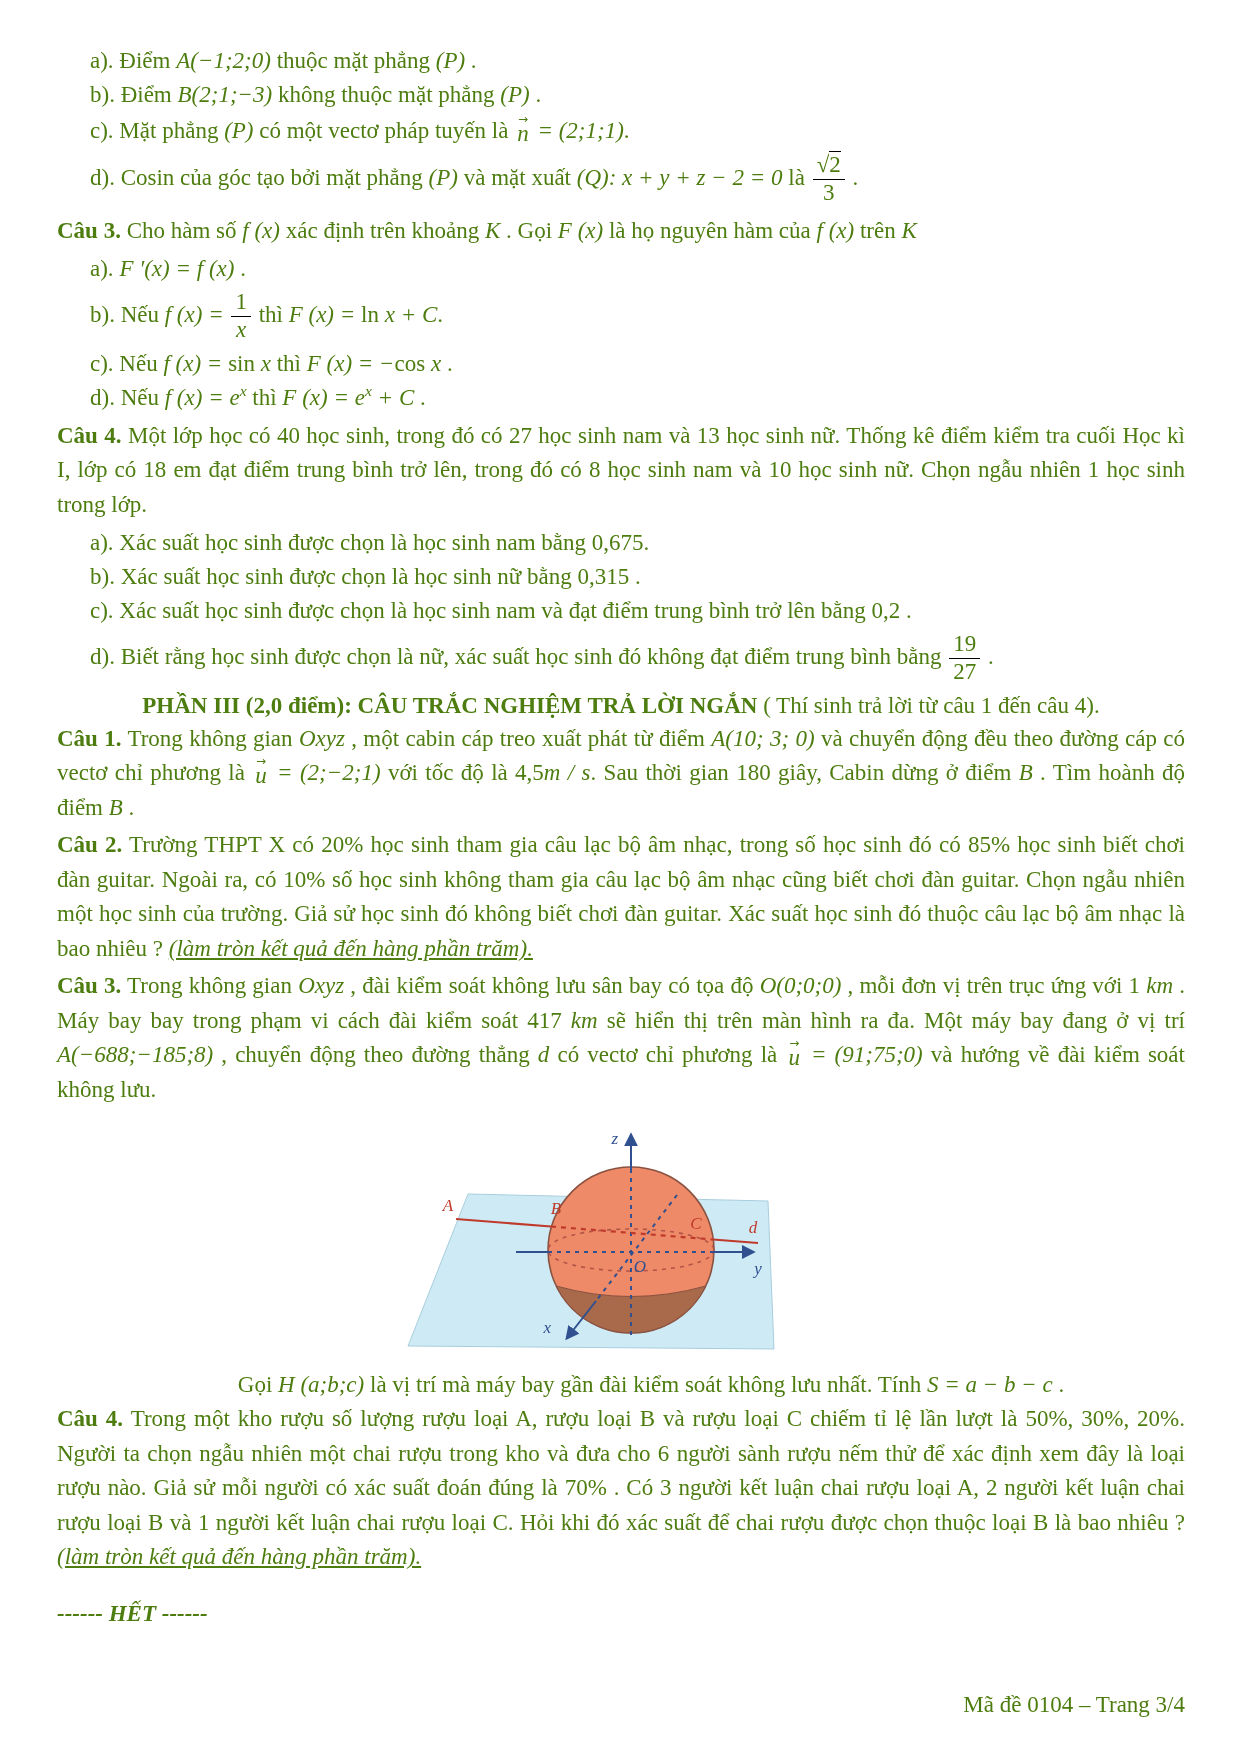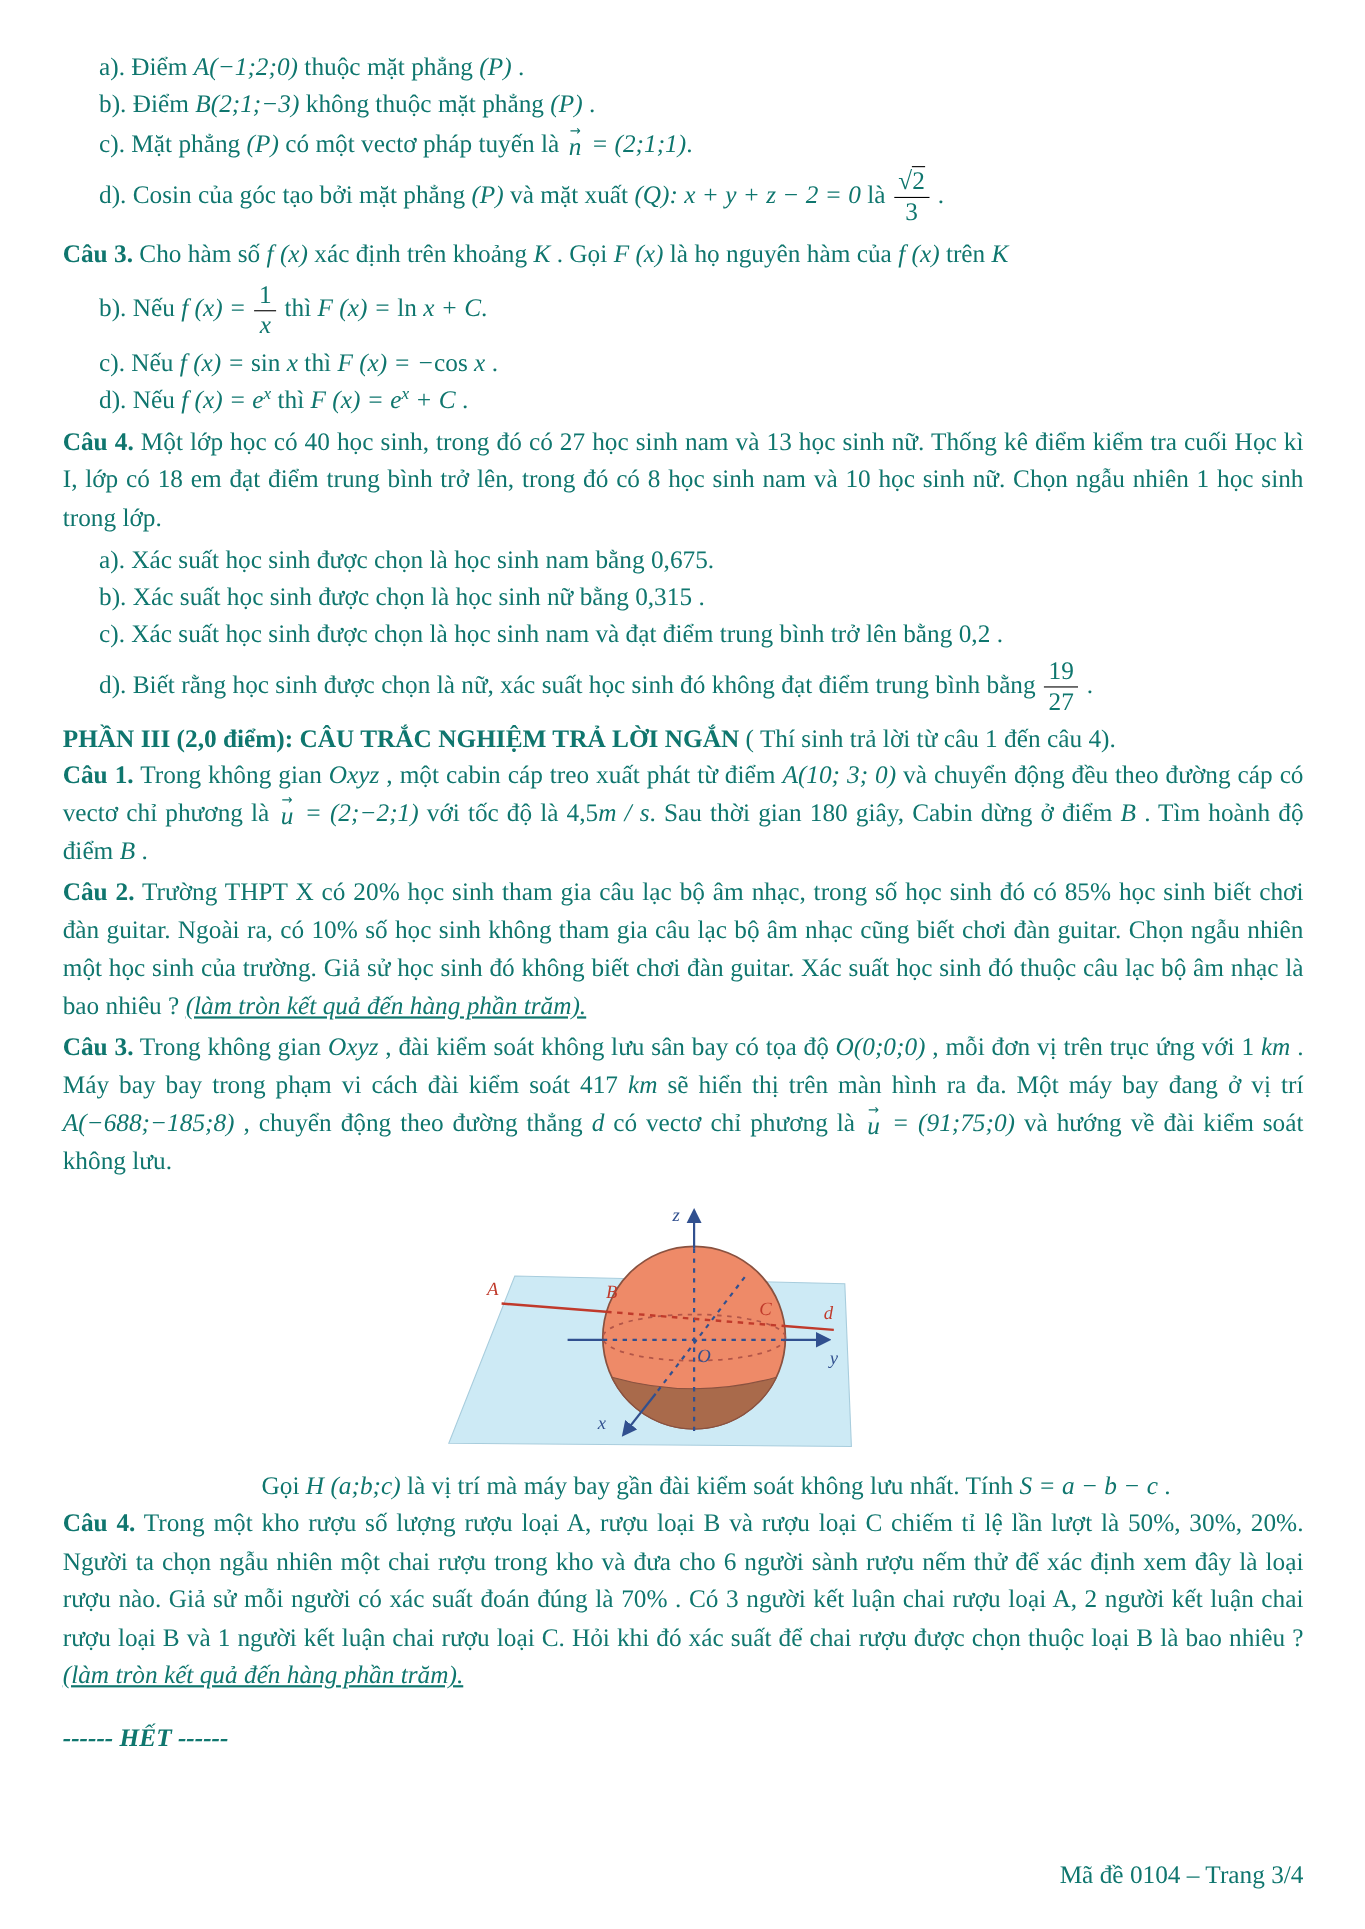"a). Điểm A(−1;2;0) thuộc mặt" .page { color: #0f766e -> #4d7c0f }
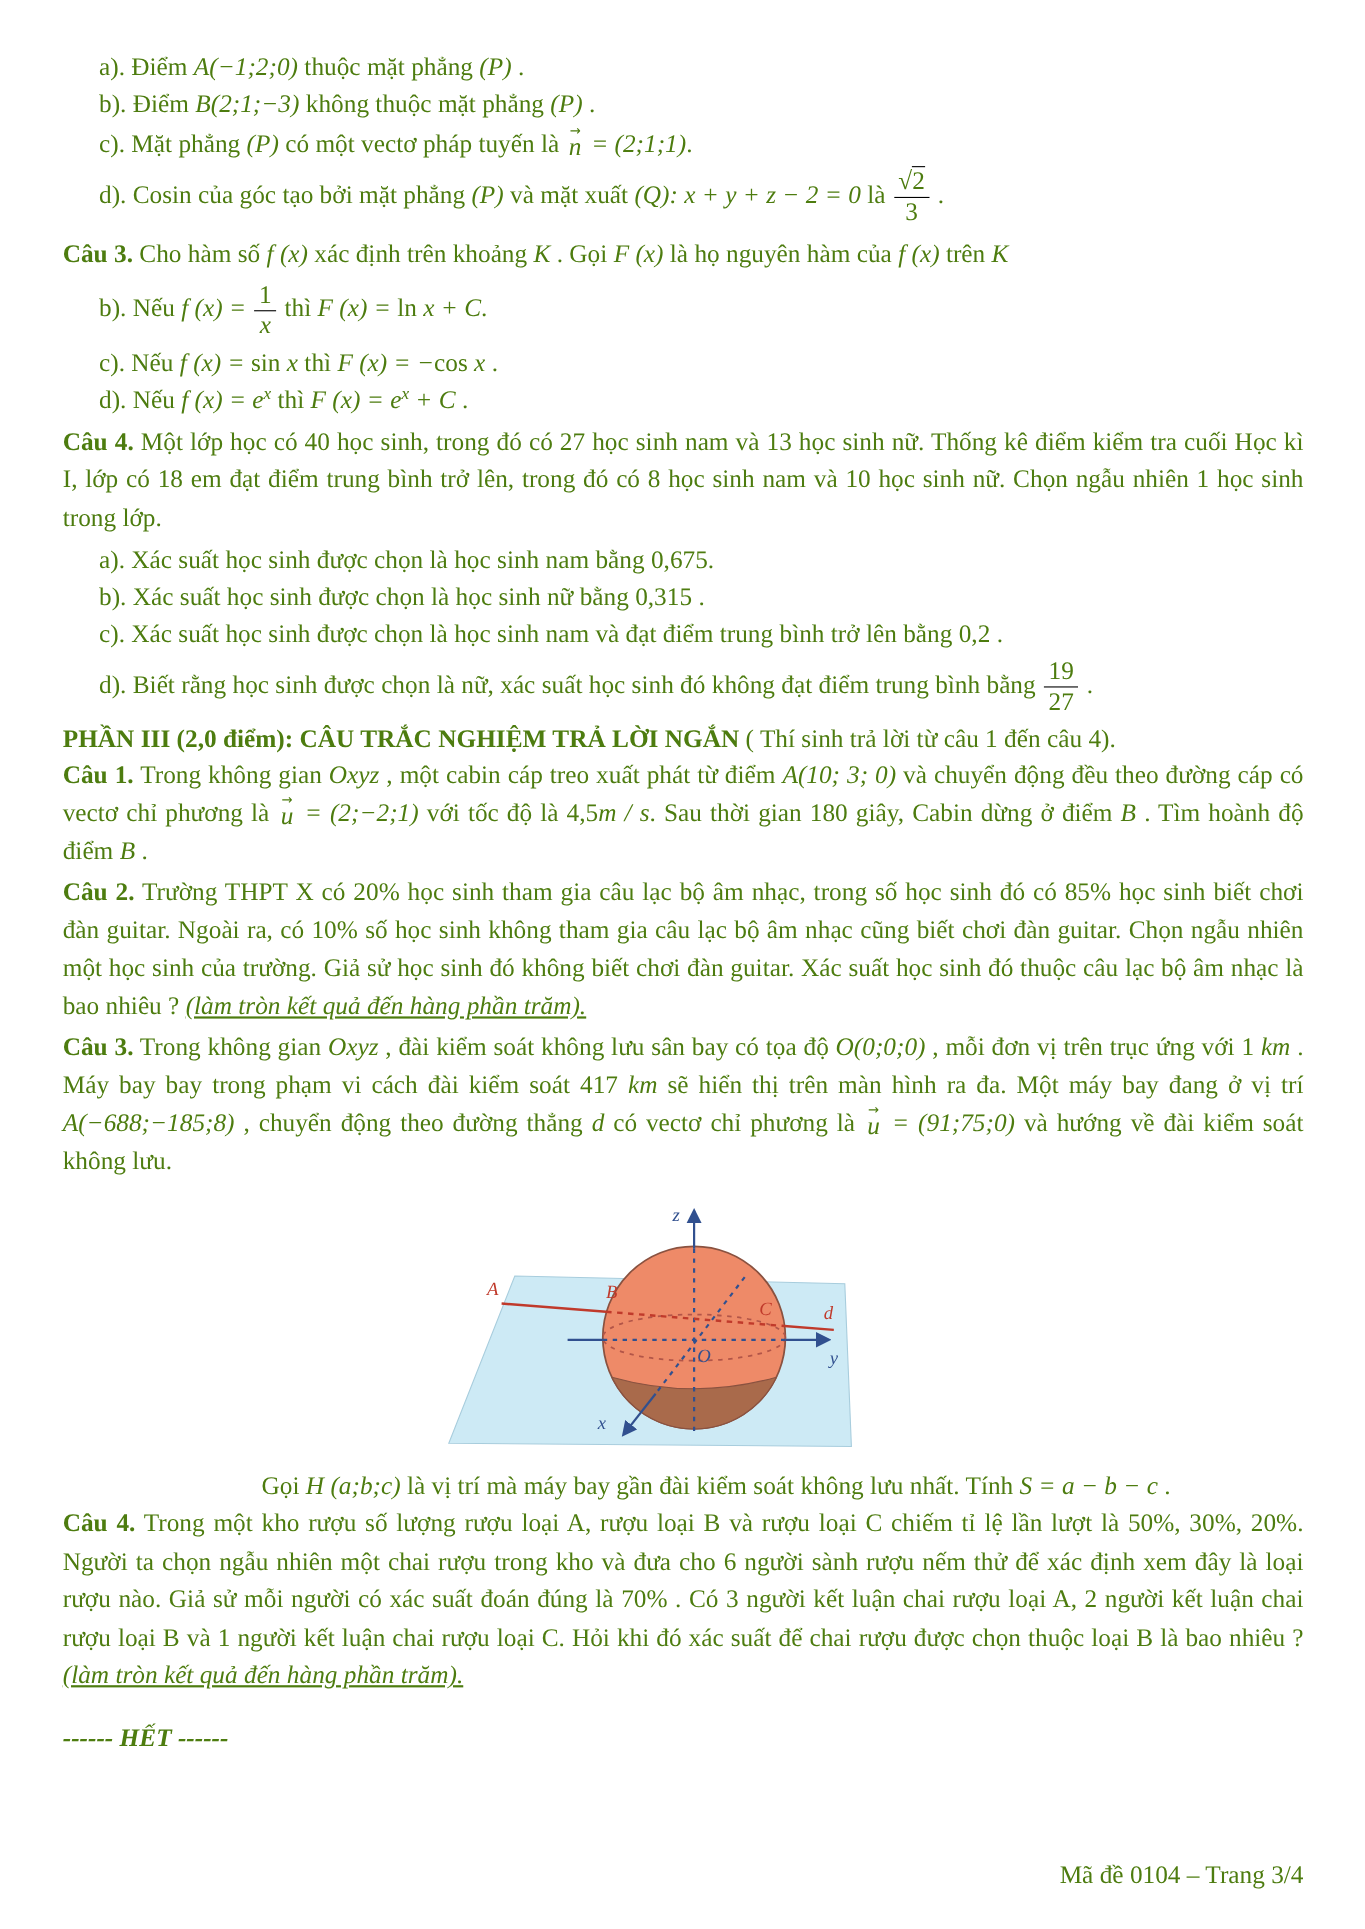"a). F ′(x) = f" div.line { html: none -> <div><span>a). </span><span>F ′(x) = f (x)</span><span> .</span></div> }
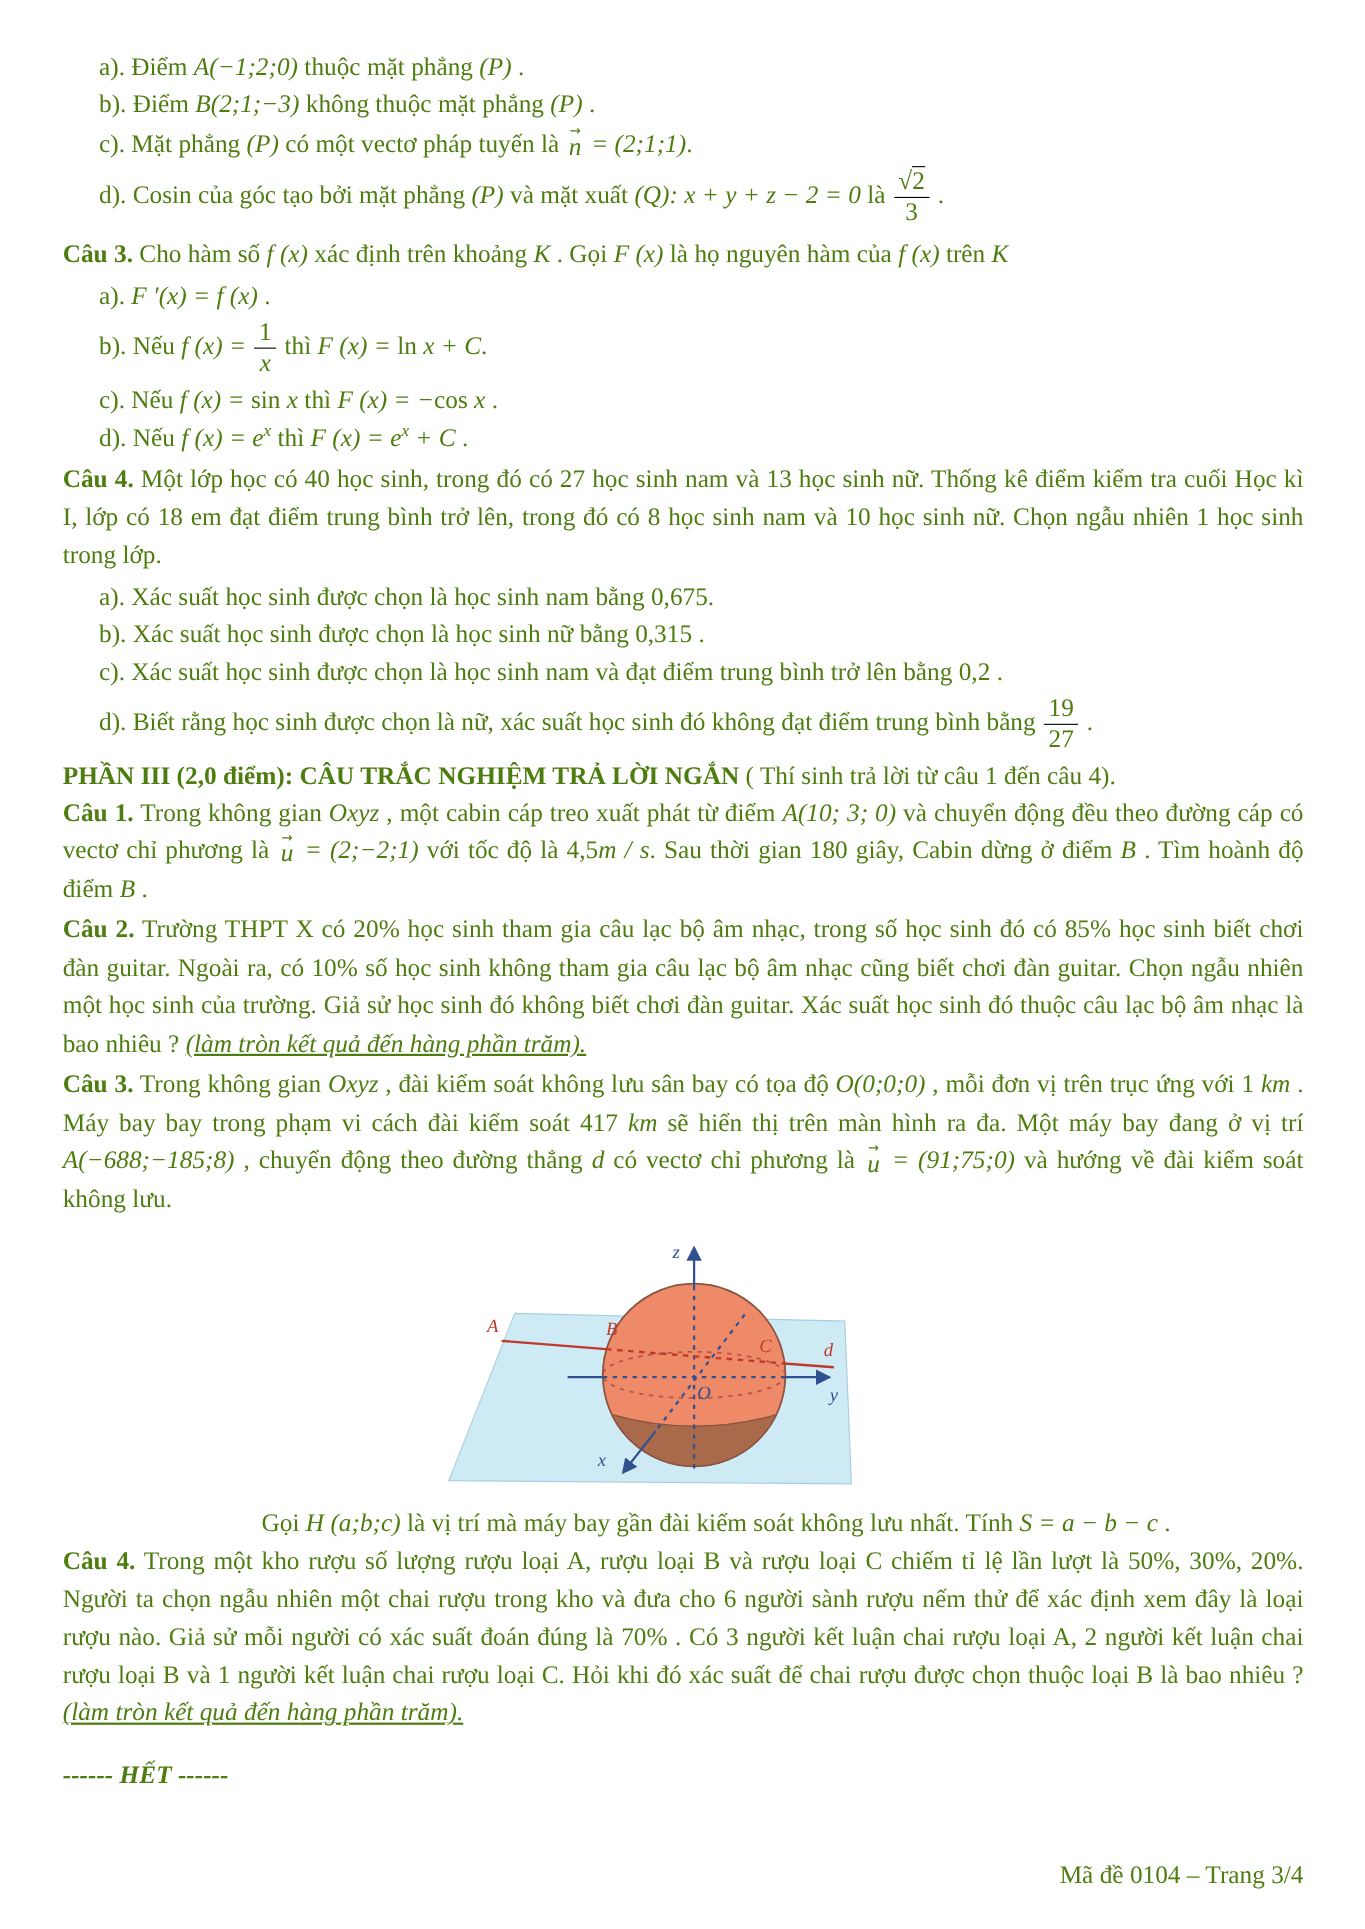"PHẦN III (2,0 điểm): CÂU" .heading { text-align: left -> center }
